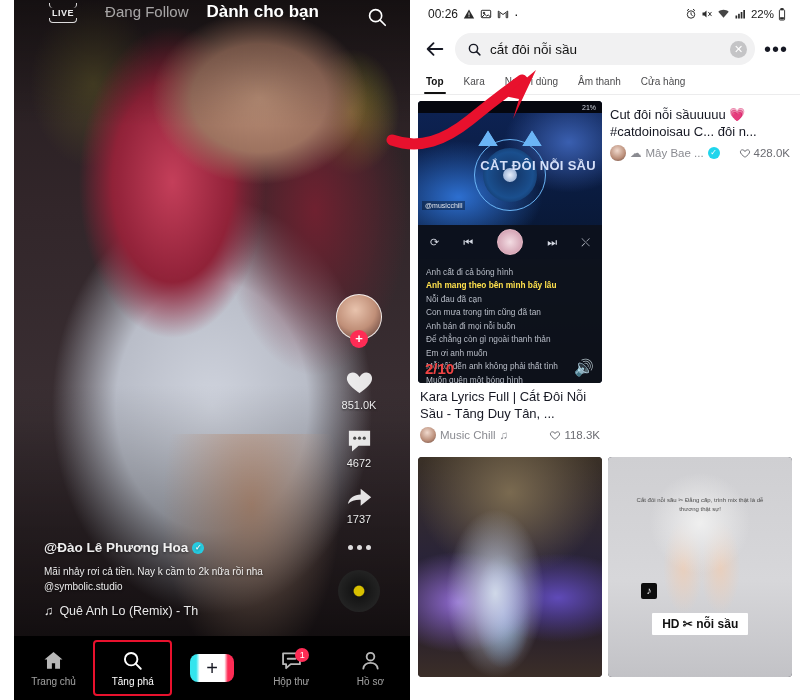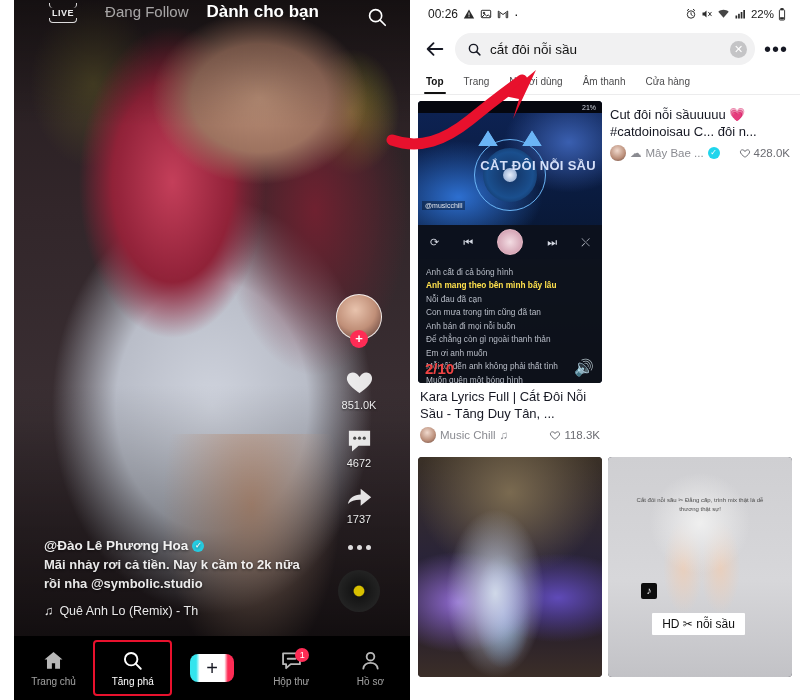"Trang" span.r-tab { text: Trang -> Kara }
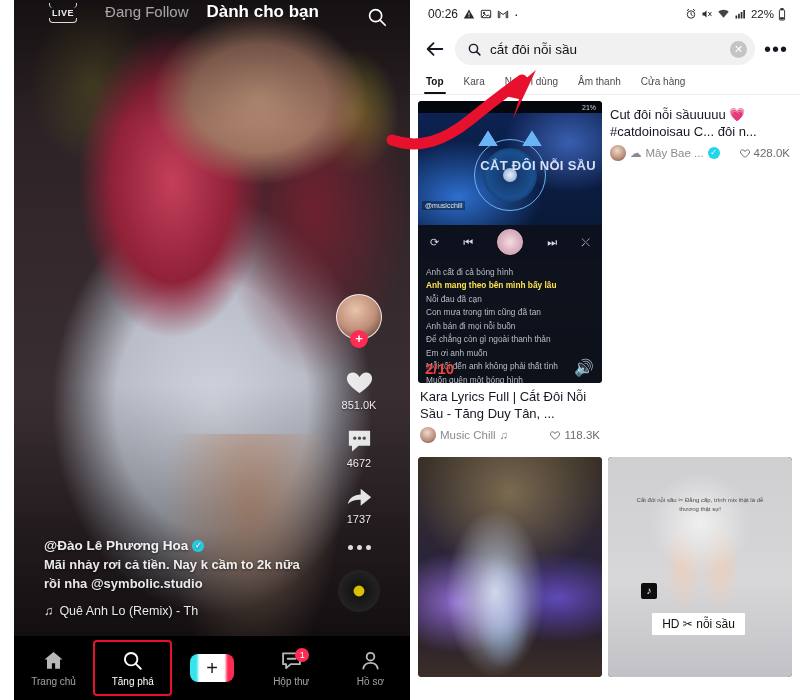"Mãi nhảy rơi cả tiền." .cap-text { font-size: 13px -> 10px; font-weight: bold -> none; margin-top: 3px -> 10px }
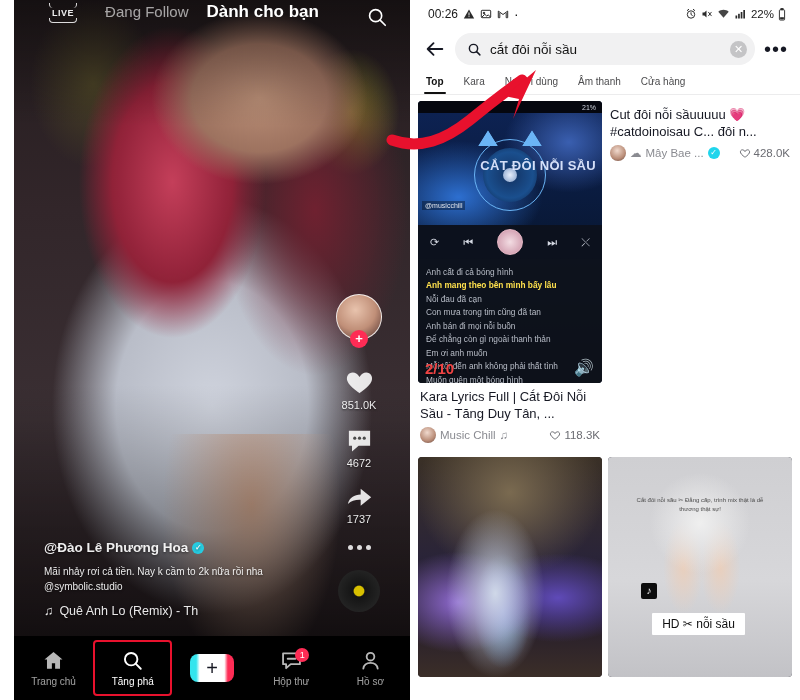"HD ✂ nỗi sầu" .duo-cap { font-weight: 400 -> 700 }
